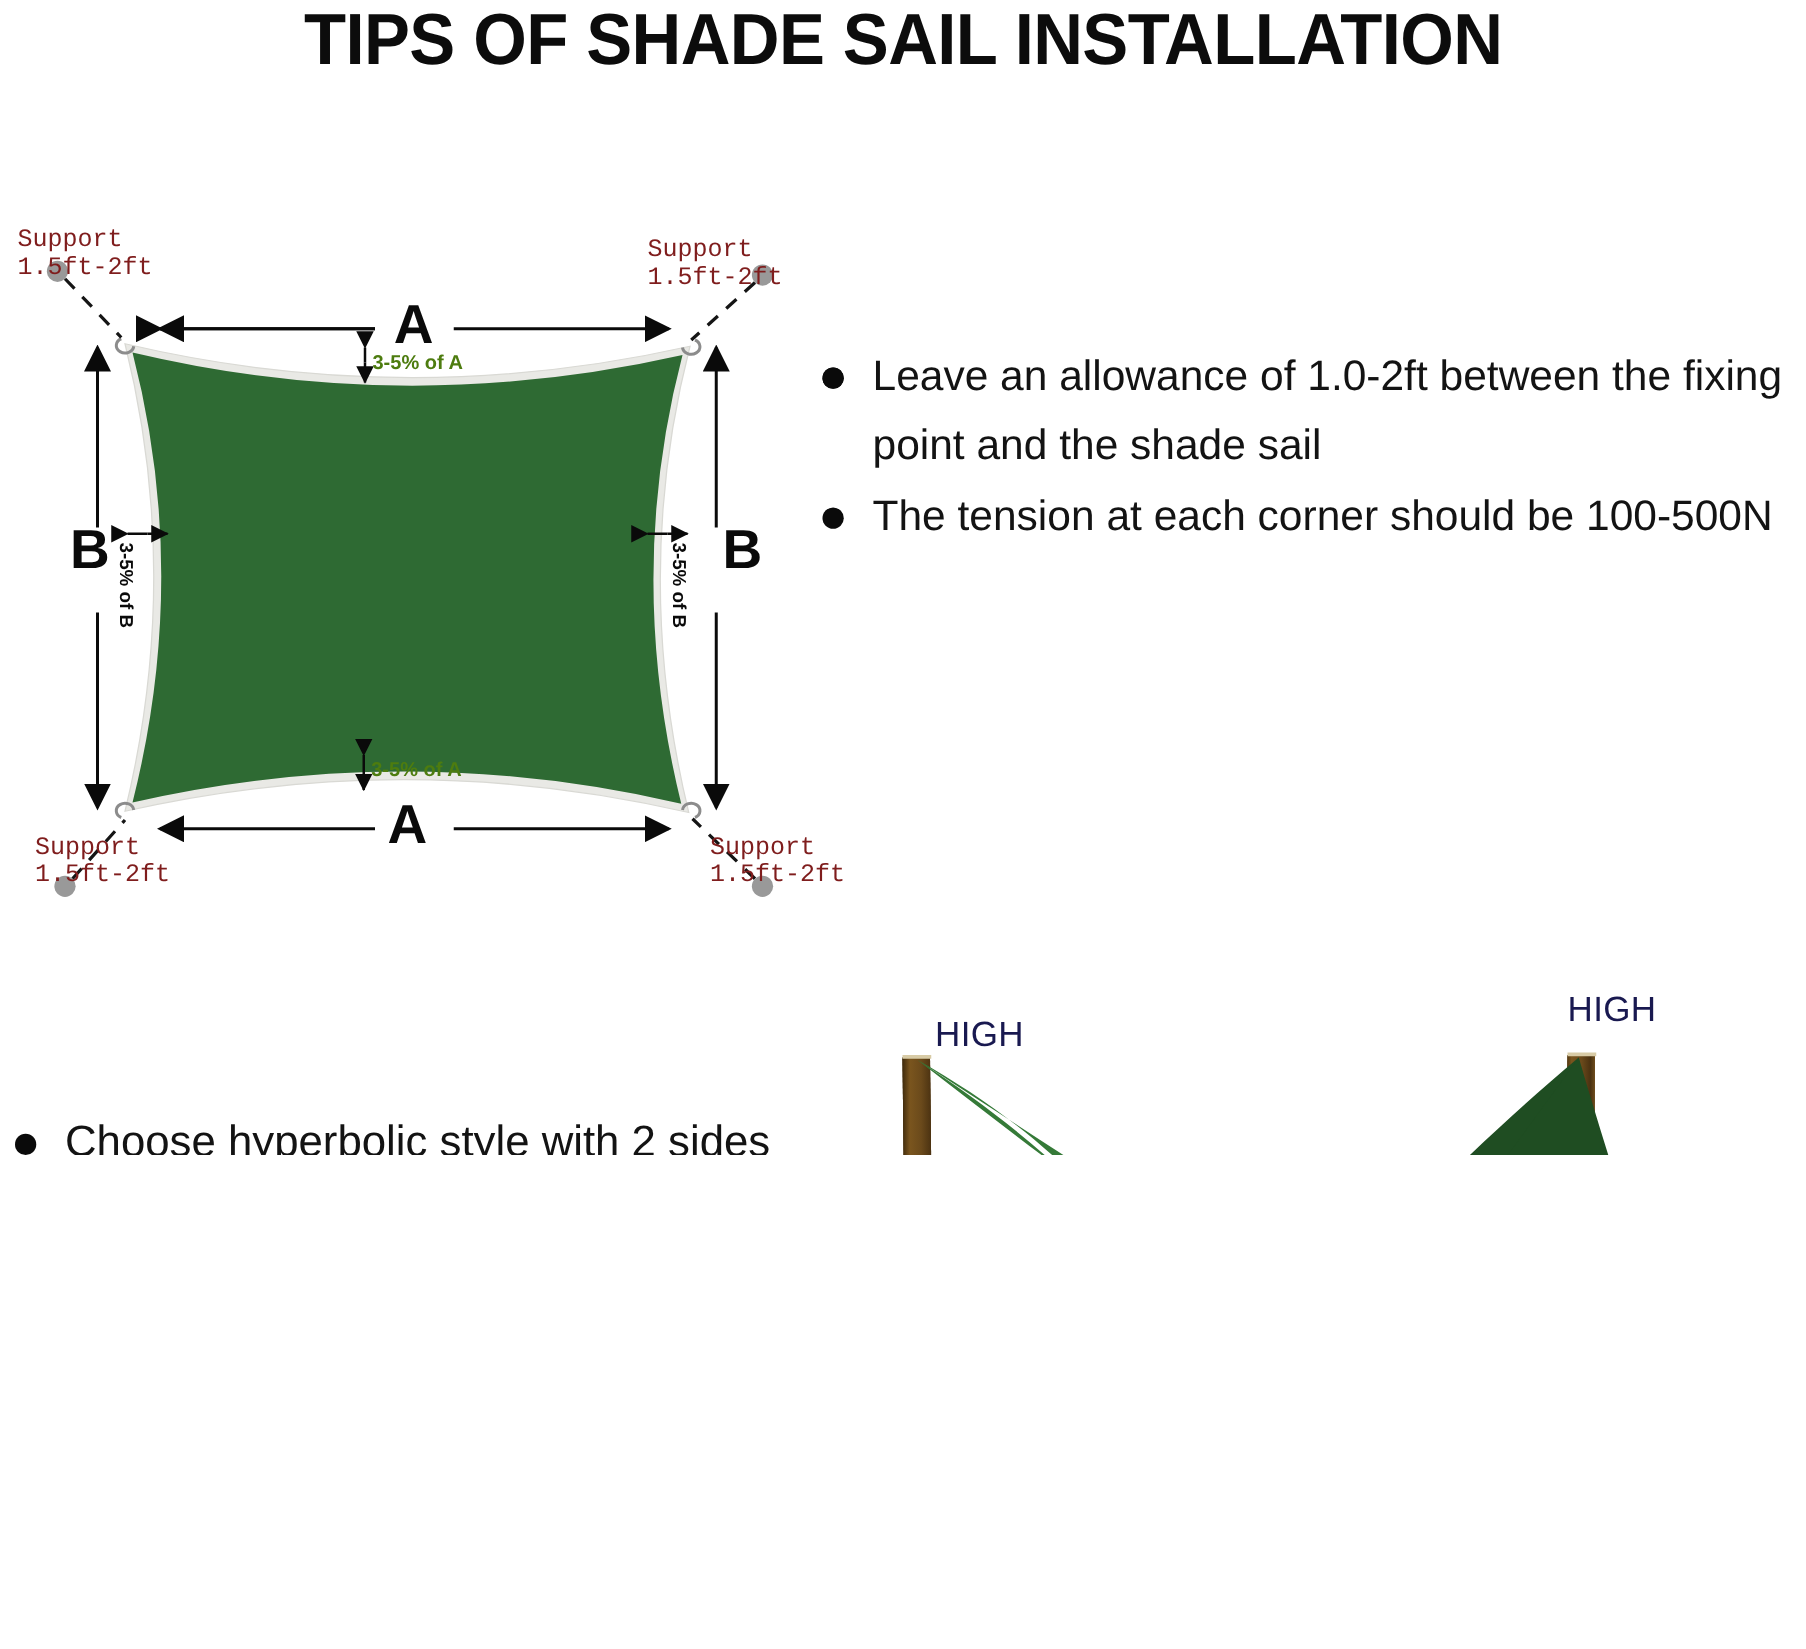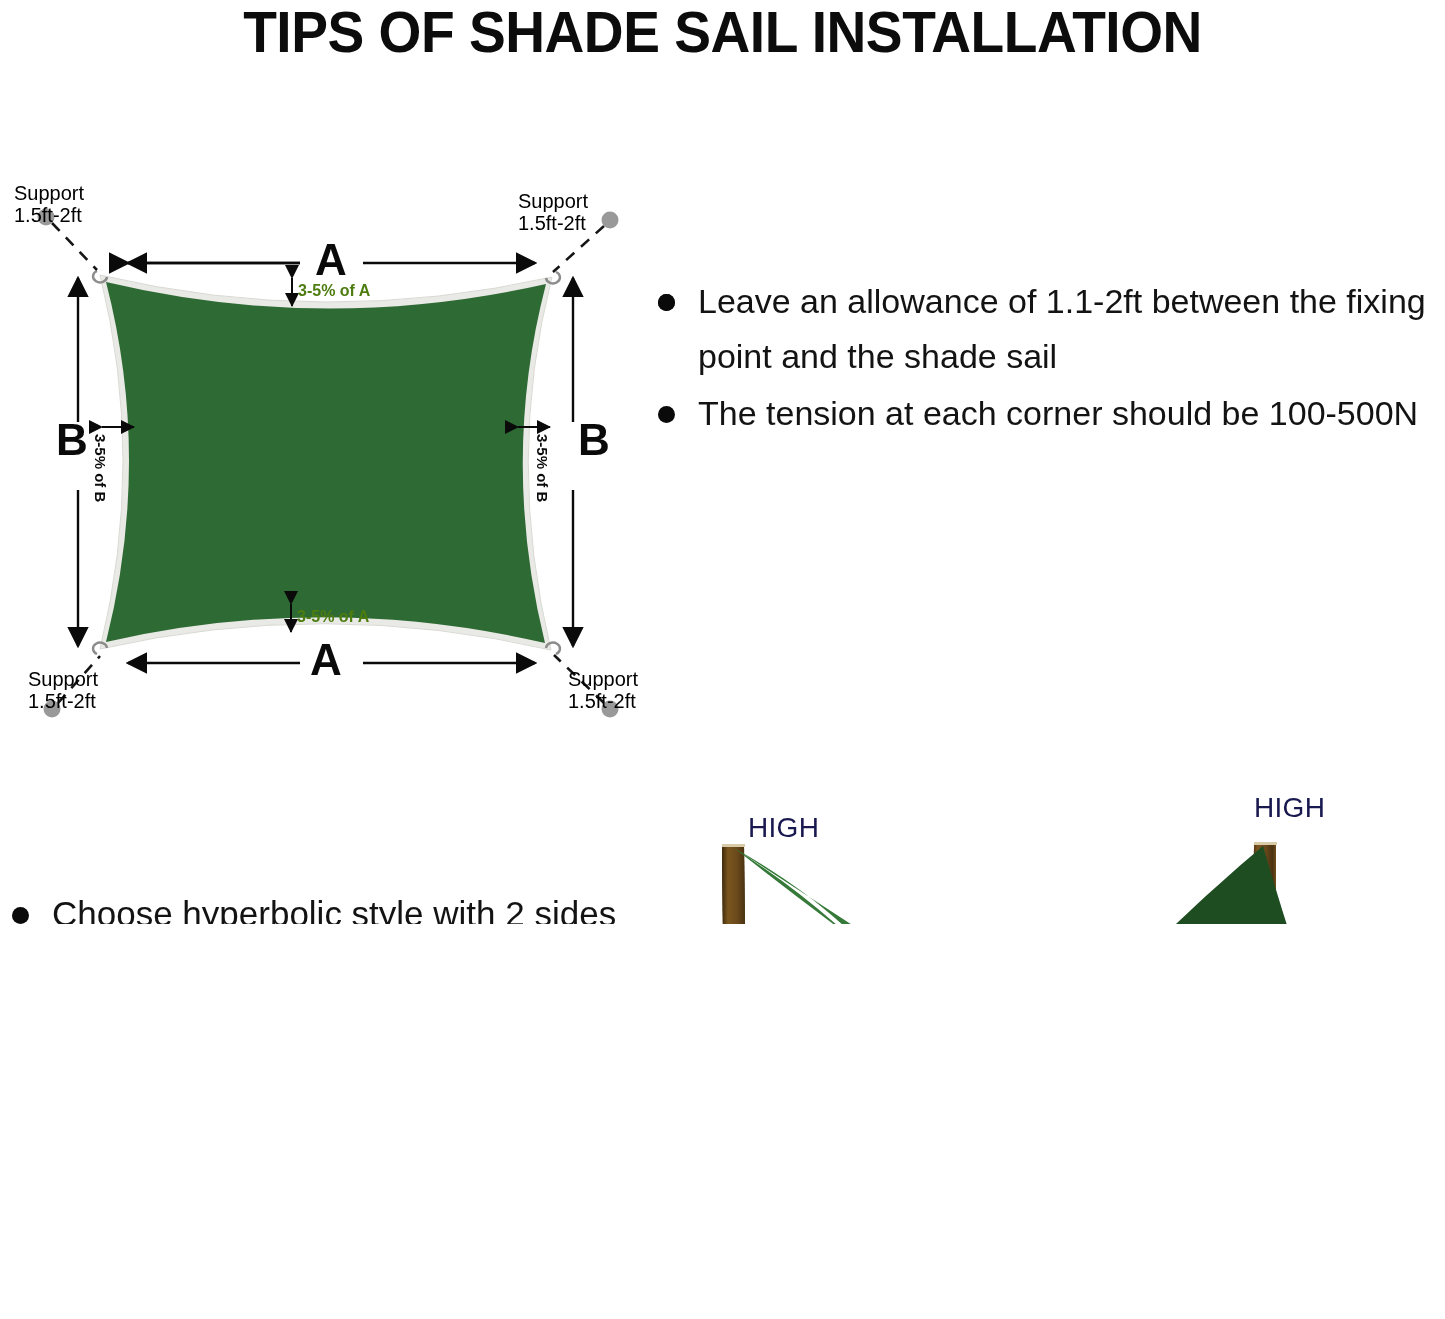"Support" .supp-label { color: #000000 -> #7f1d1d; font-family: none -> Liberation Mono, monospace }
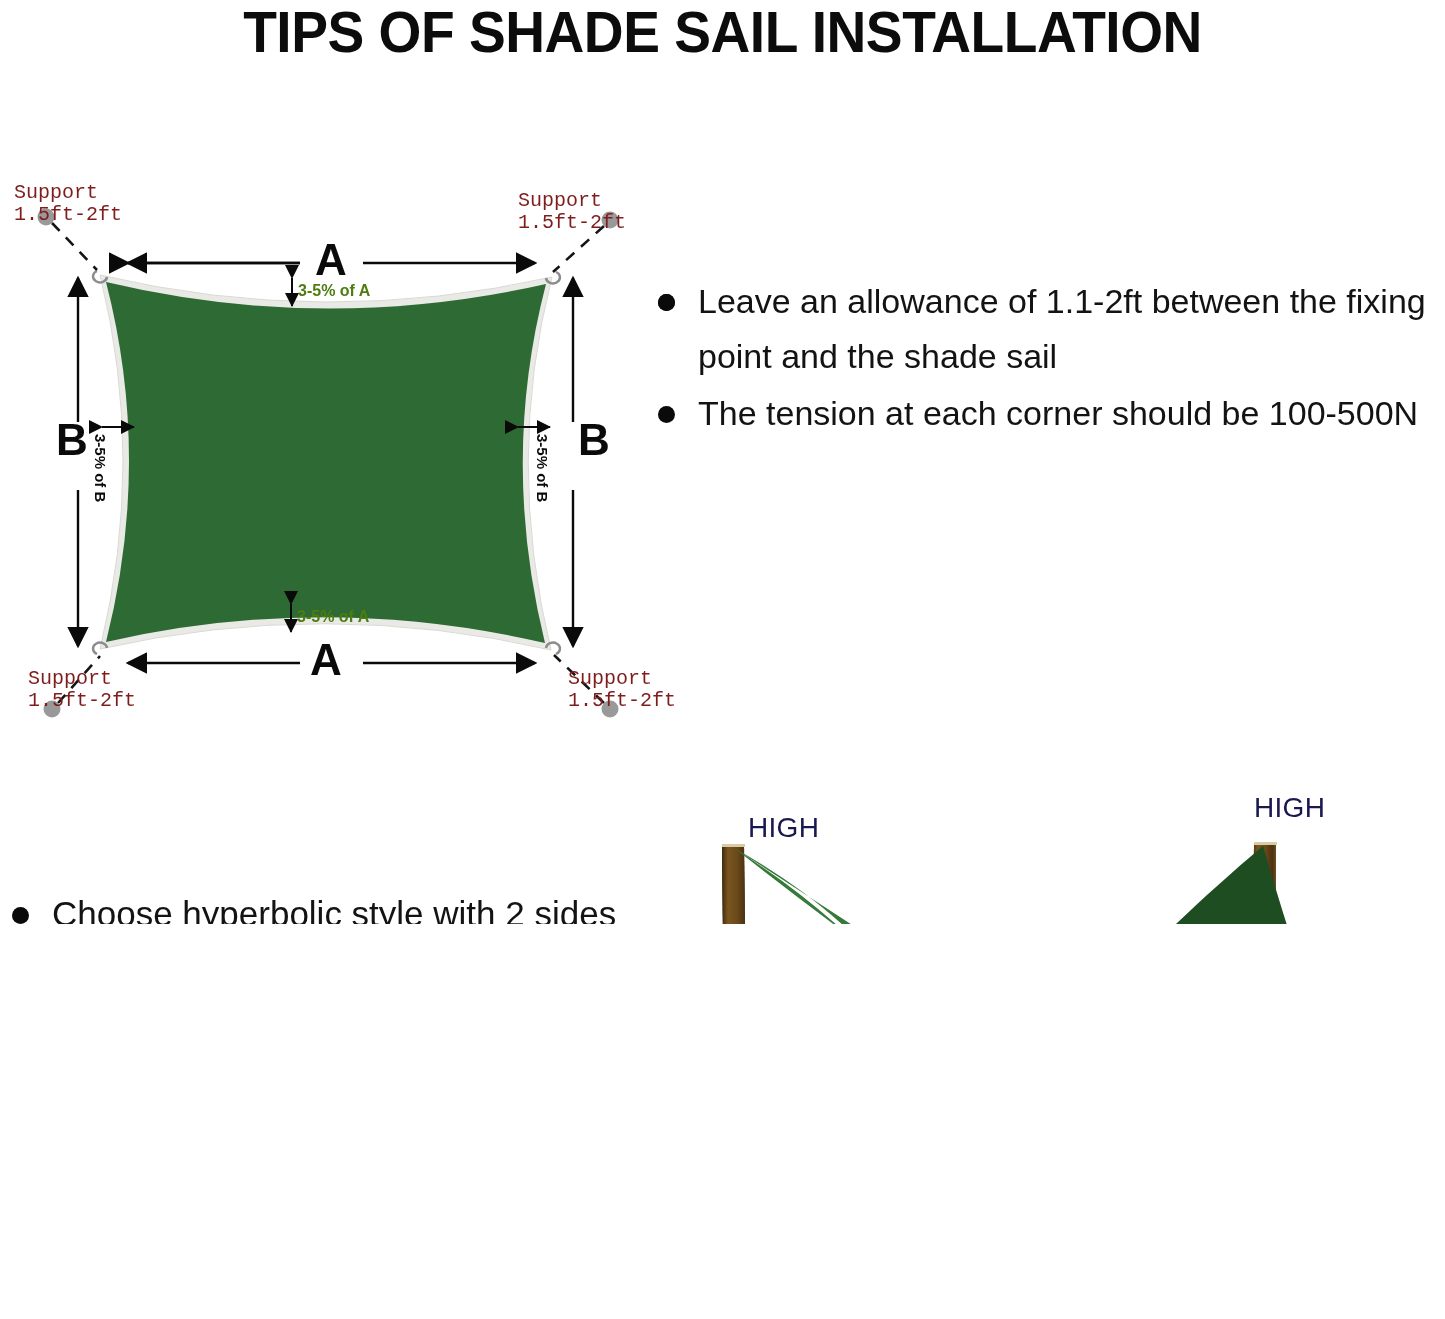"Leave an allowance of 1.1-2ft" span { text: 1.1-2ft -> 1.0-2ft }
